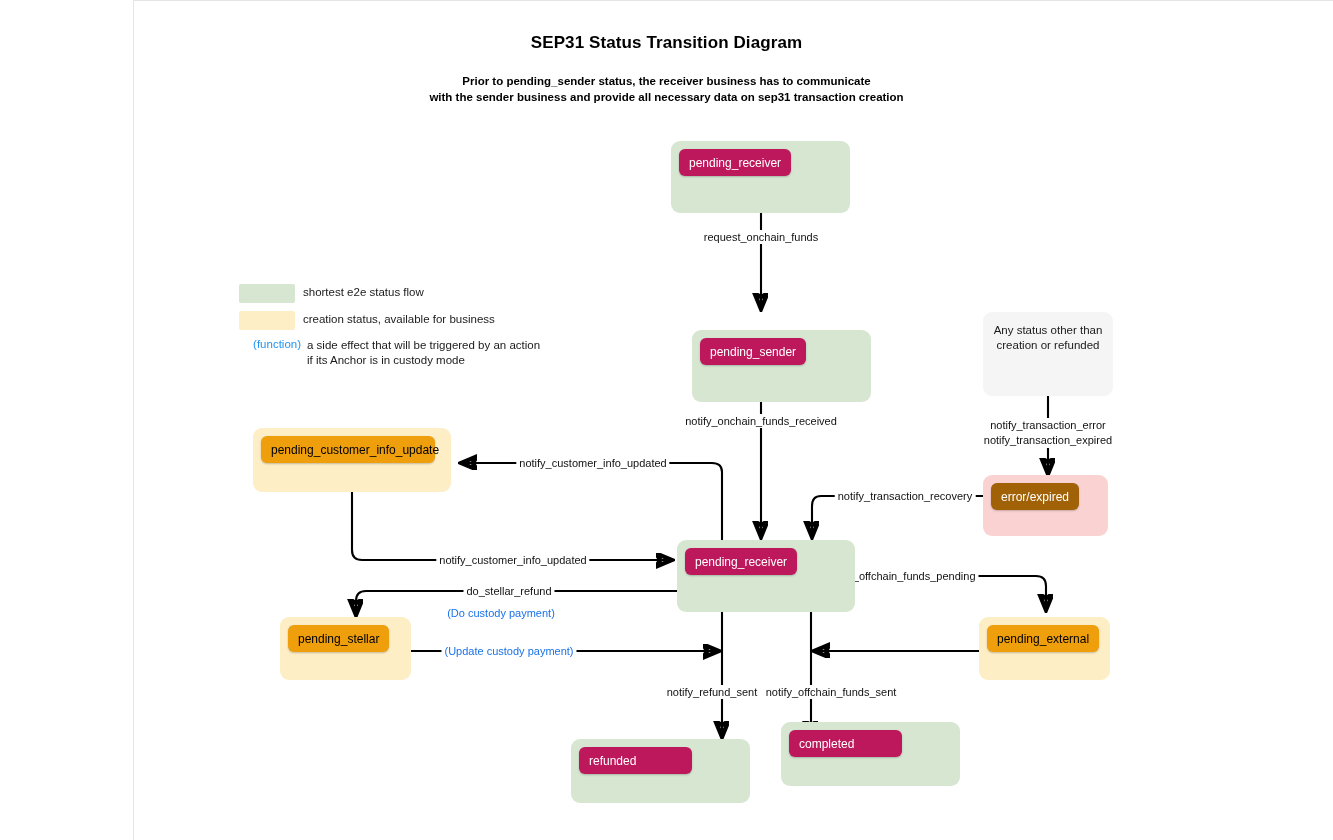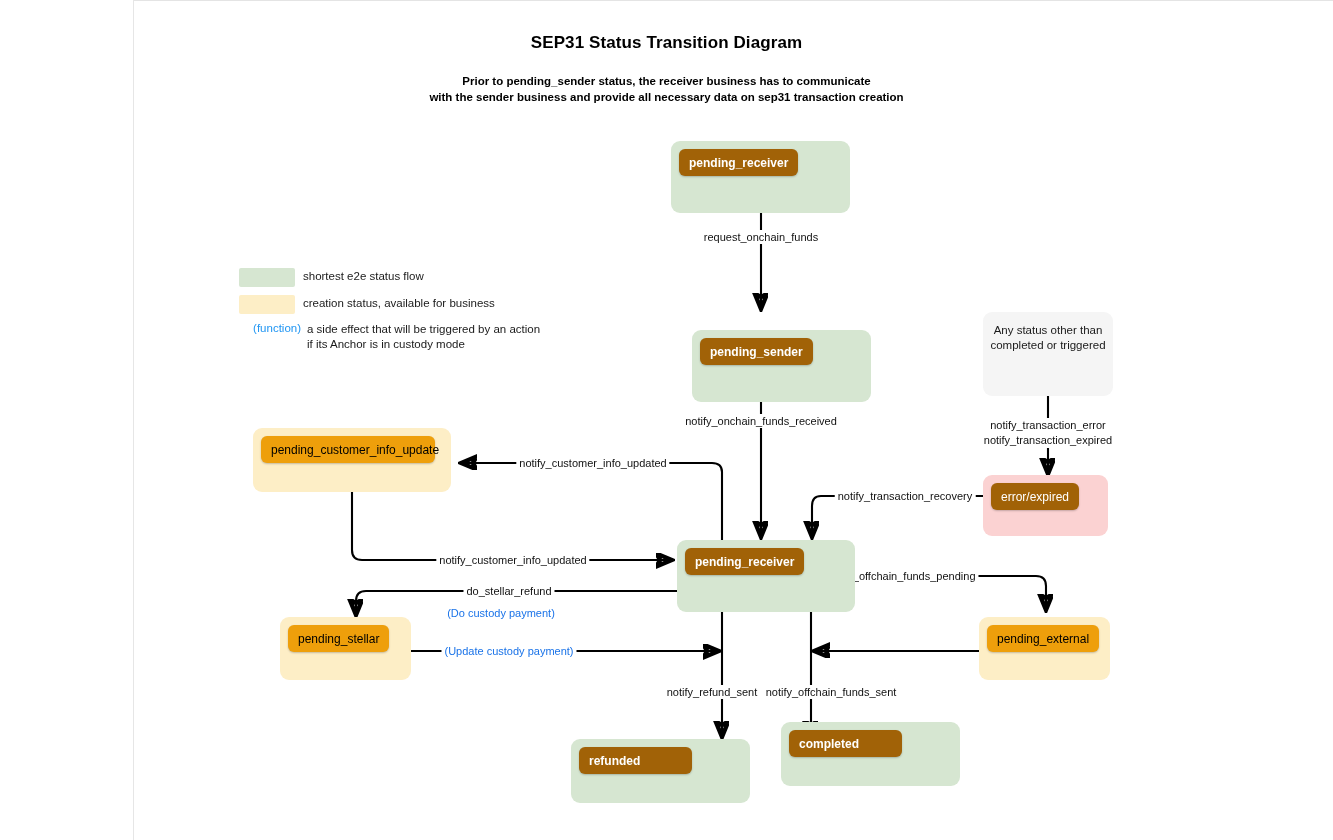"pending_receiver" .node.green .chip { background: #a16207 -> #be185d; font-weight: bold -> none }
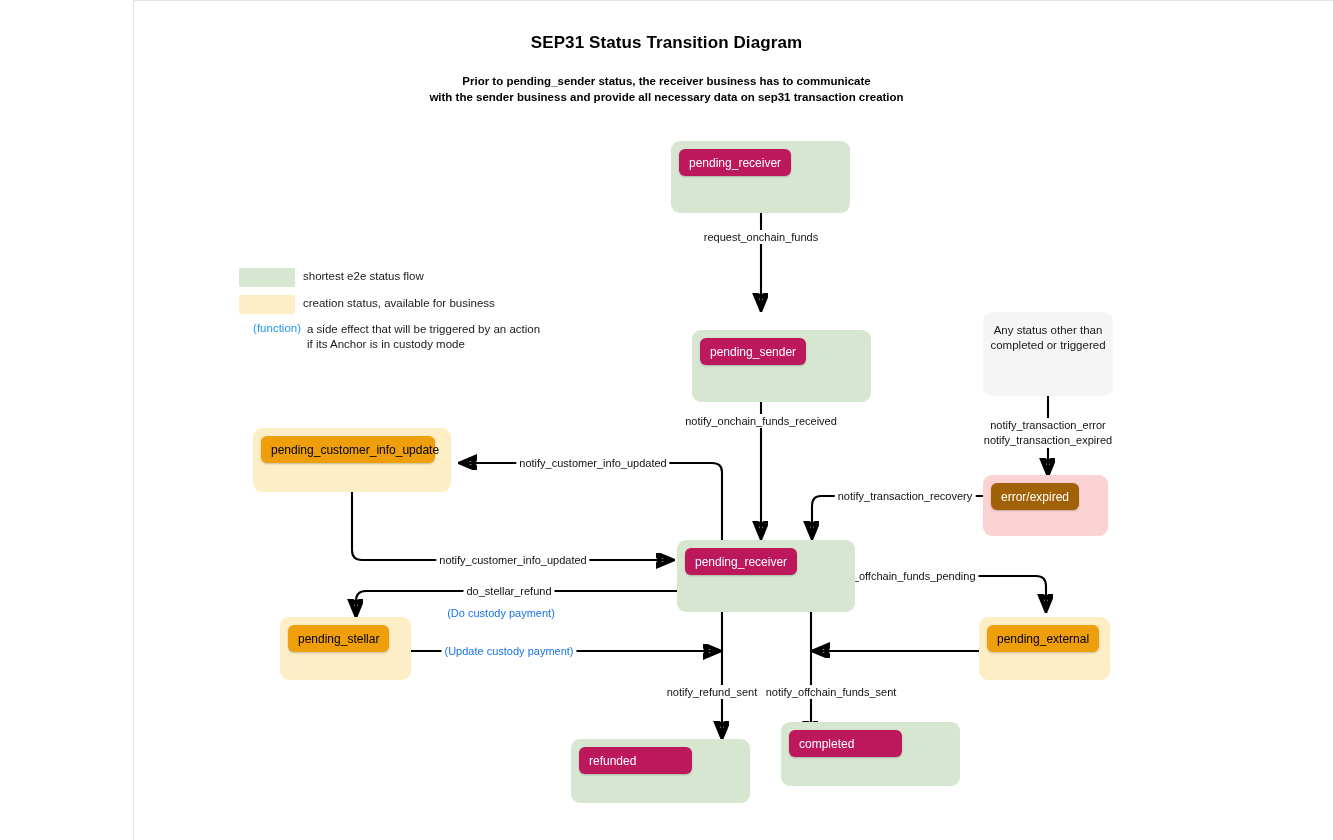"shortest e2e status flow" .legend { top: 268px -> 284px }
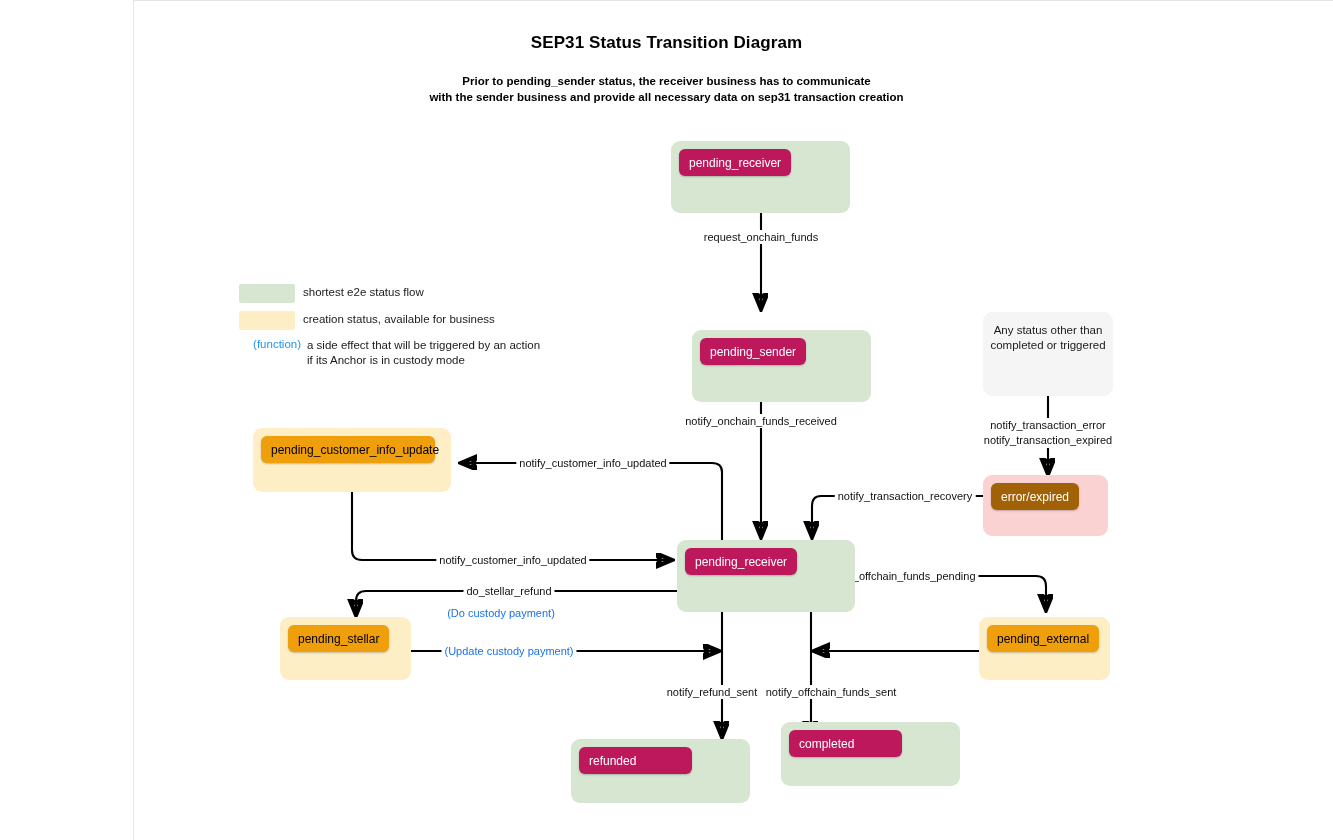"completed or triggered" div { text: completed or triggered -> creation or refunded }
